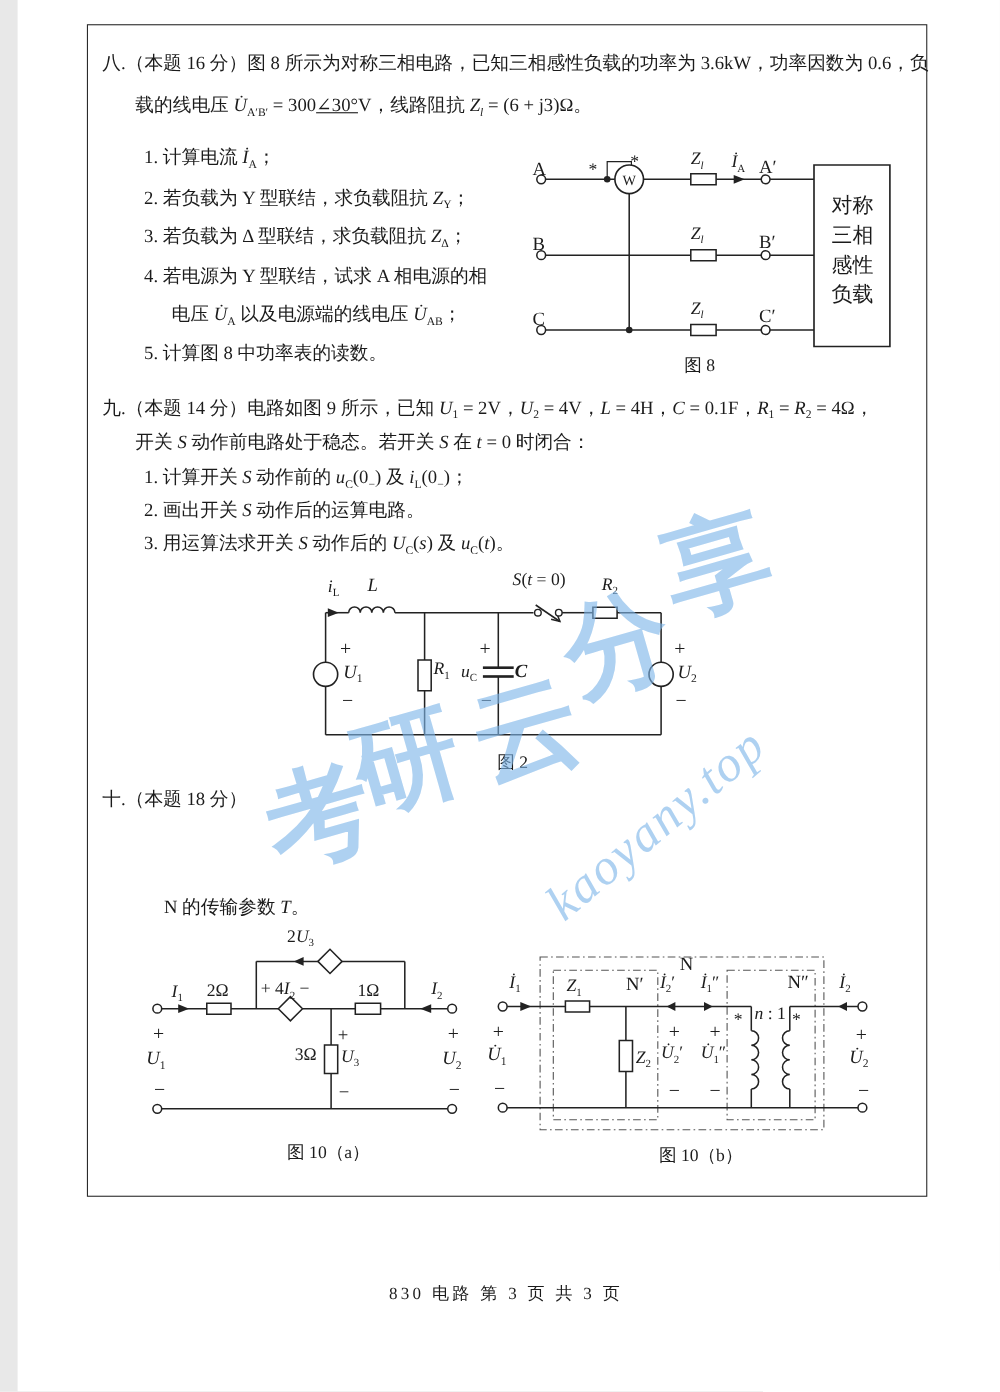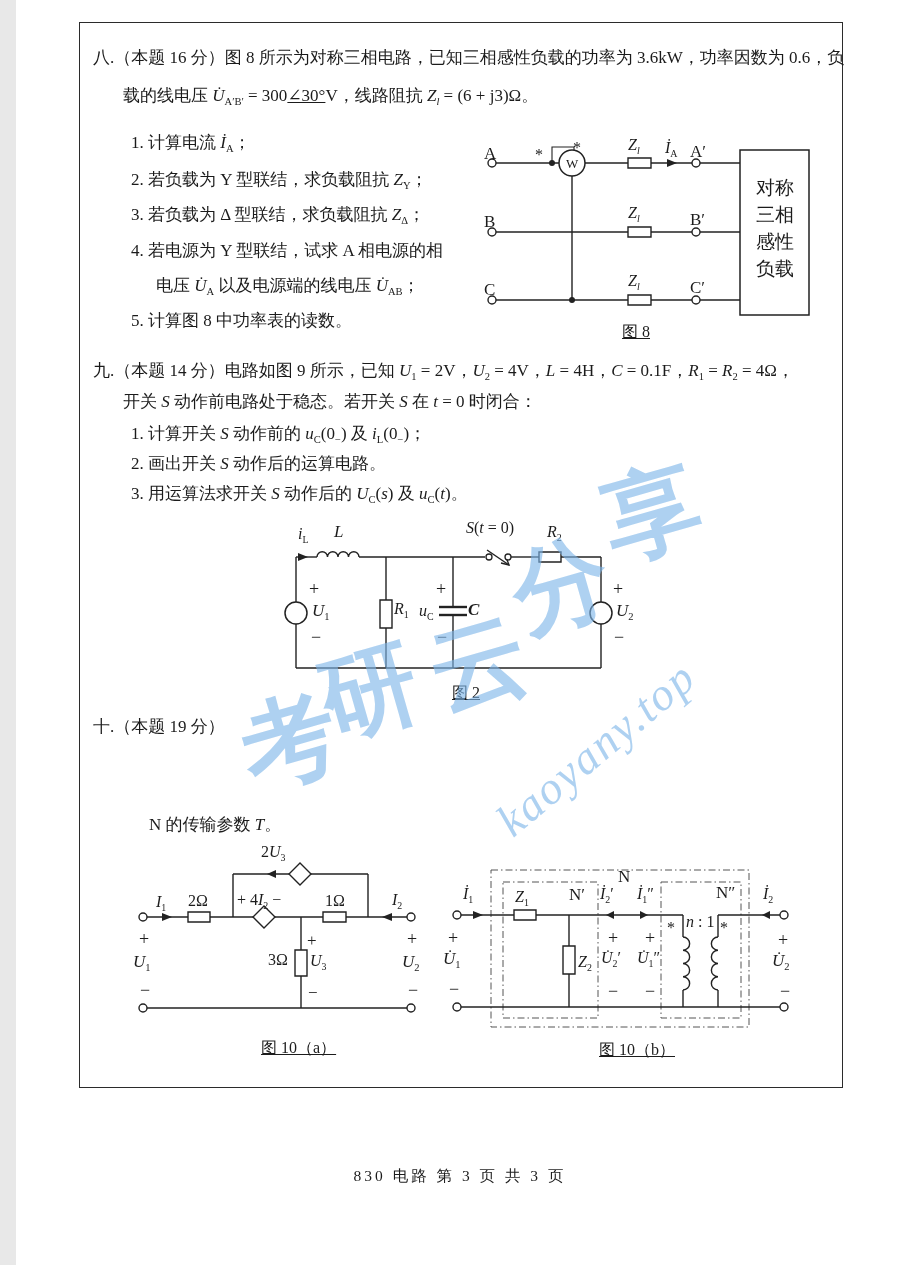"图 8" .cap { text-decoration: underline -> none }
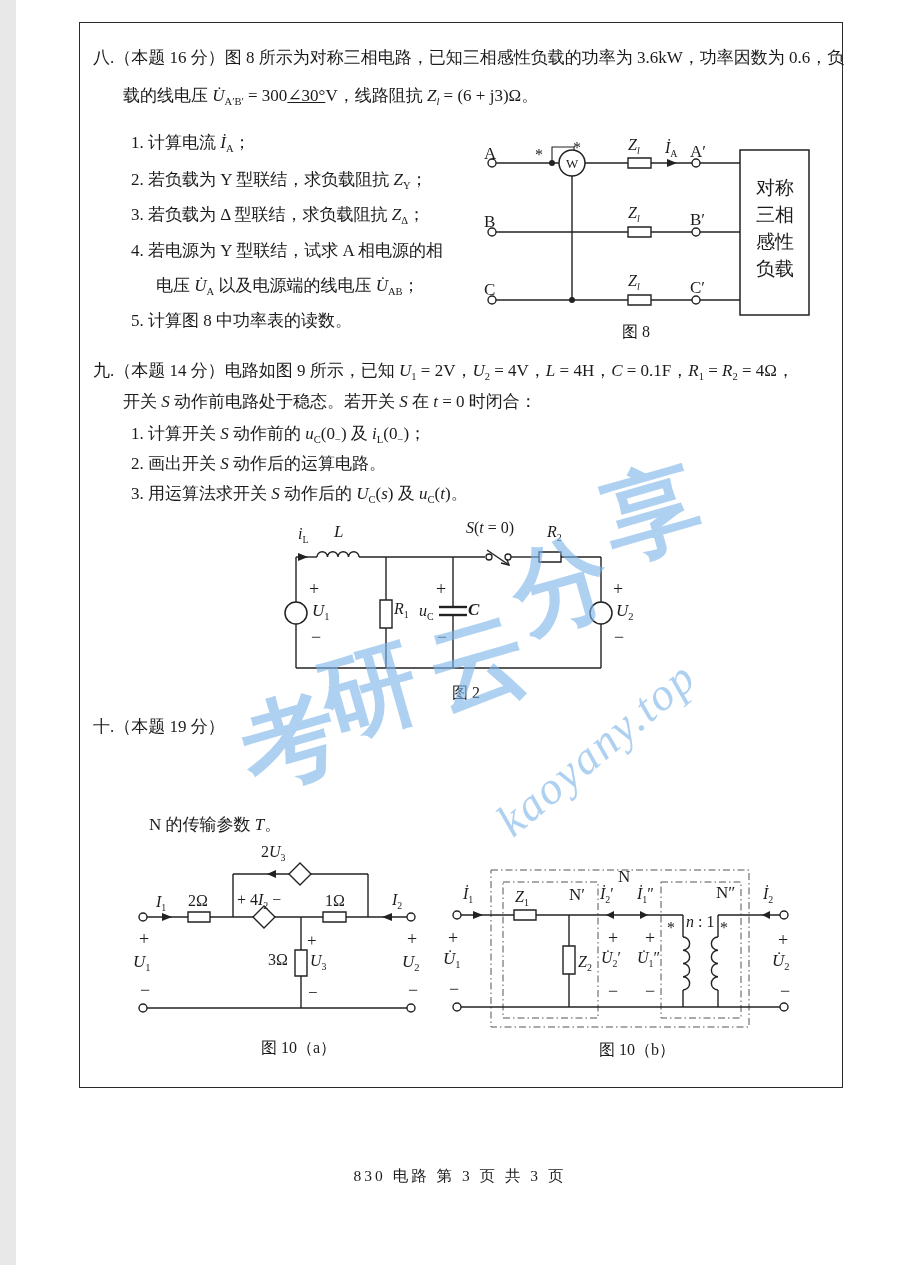"十.（本题 19 分）" span { text: 19 -> 18 }
